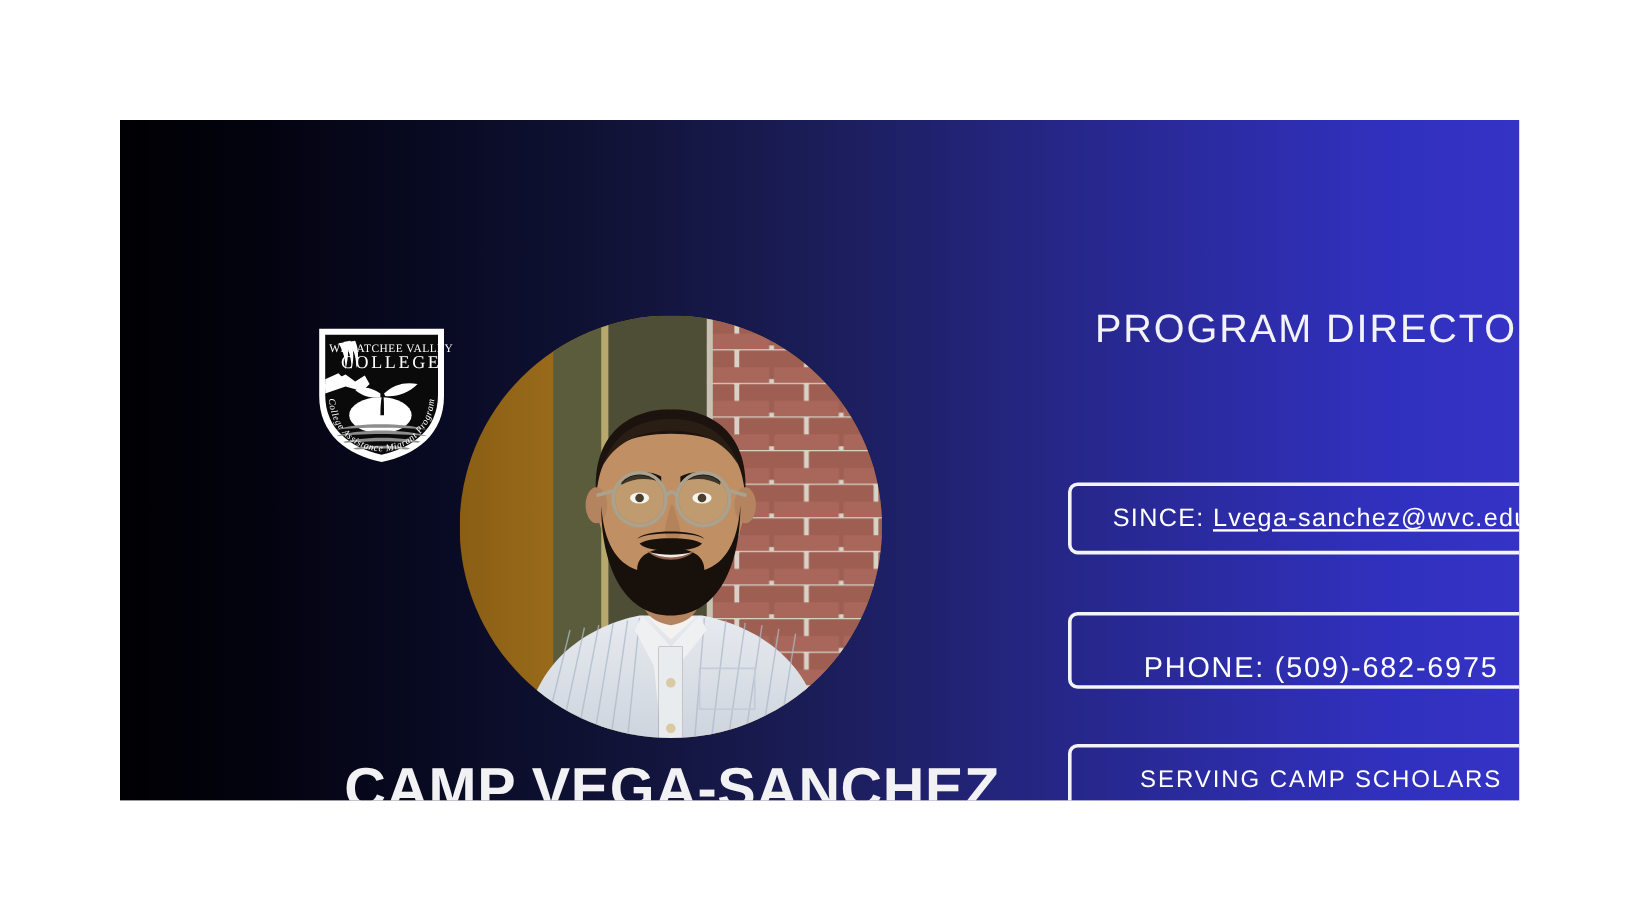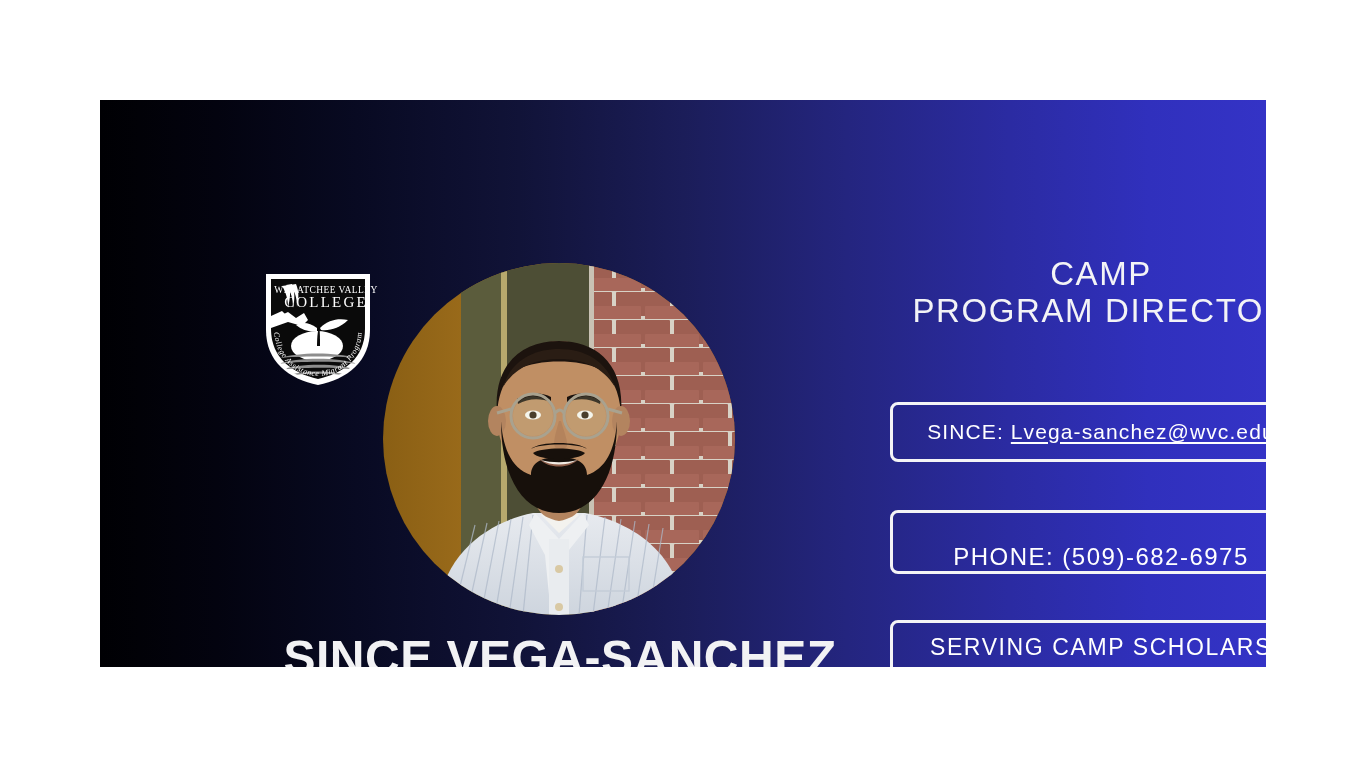"CAMP" span.line1 { html: <span>CAMP</span> -> none }
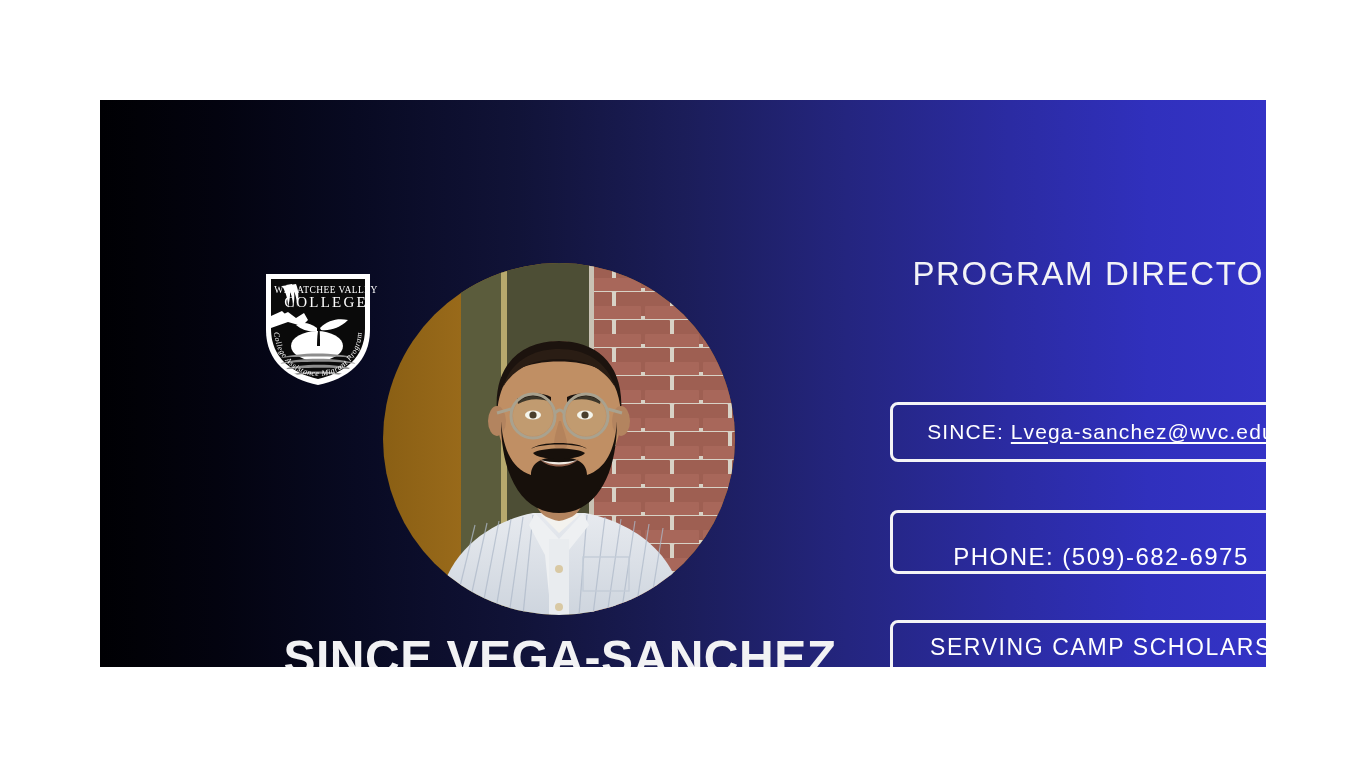"SINCE VEGA-SANCHEZ" div { text: SINCE -> CAMP }
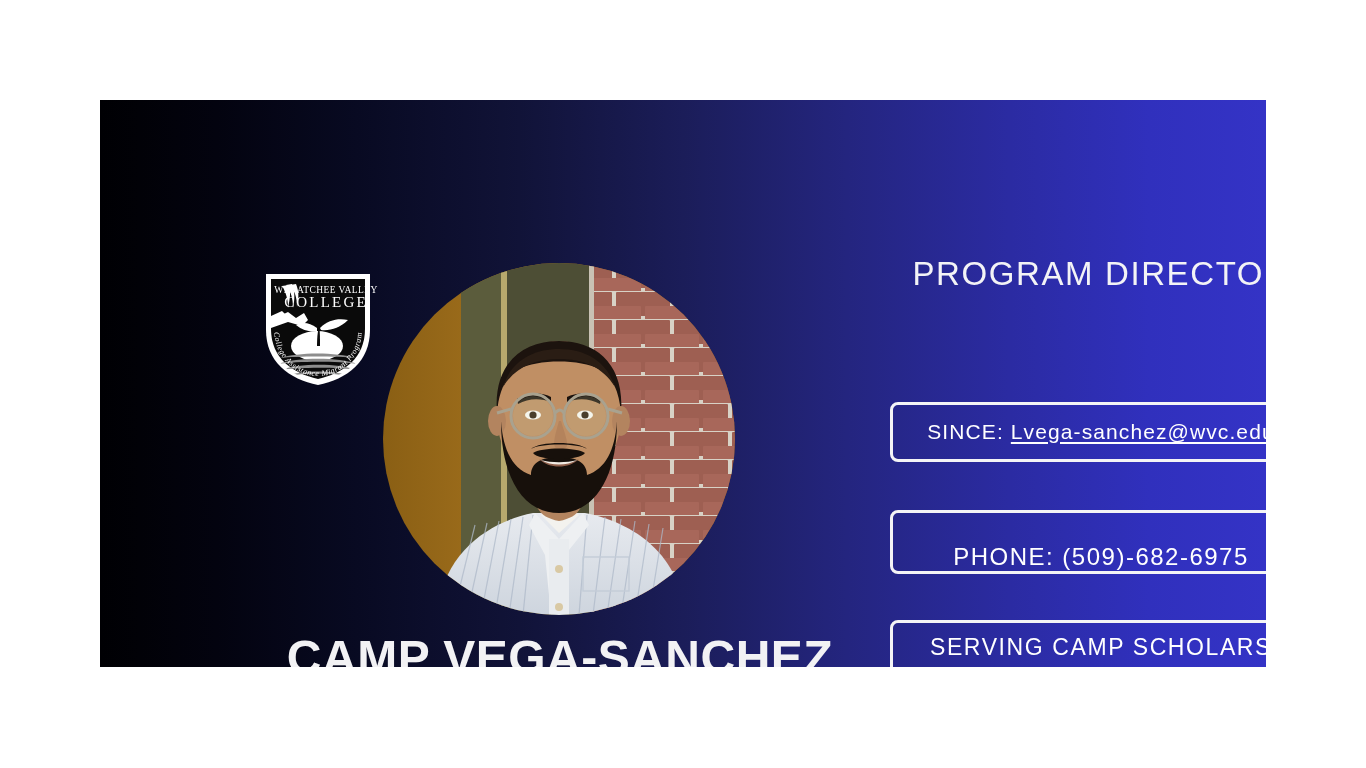"SERVING CAMP SCHOLARS" .line-serving { font-size: 23px -> 20px }
